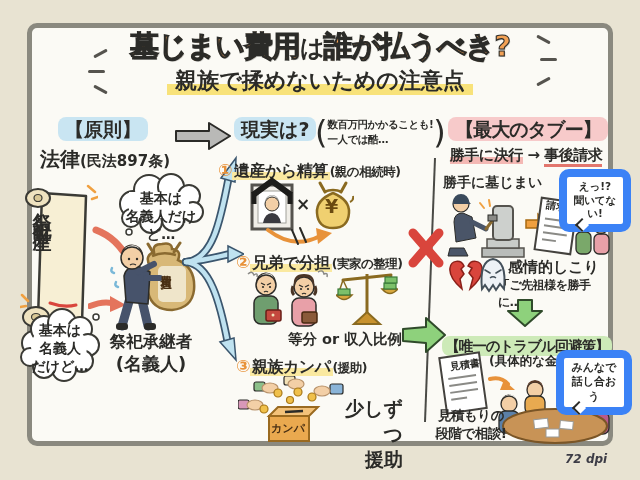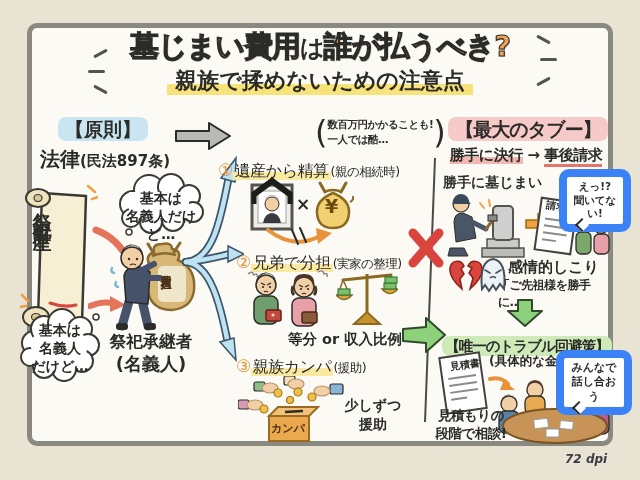"現実は?" div.abs { html: none -> <div> <span>現実は?</span> </div> }
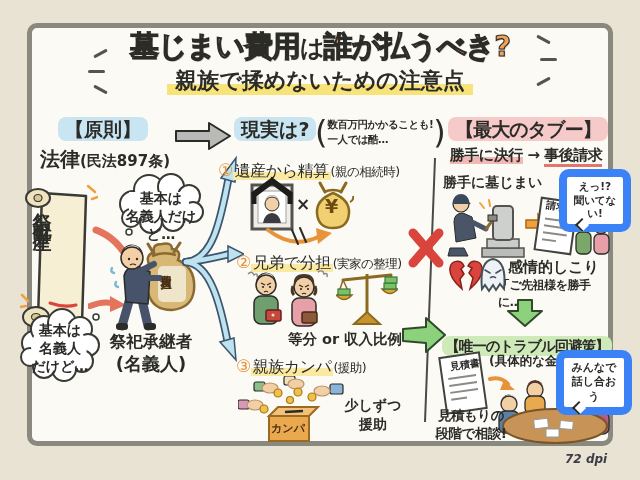"①遺産から精算 (親の相続時)" .item-hdr { font-weight: normal -> bold }
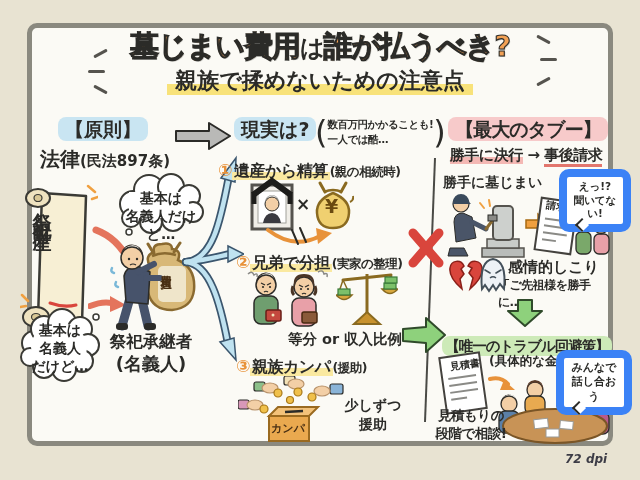"少しずつ" div.abs { font-size: 14px -> 19px; text-align: none -> right }
